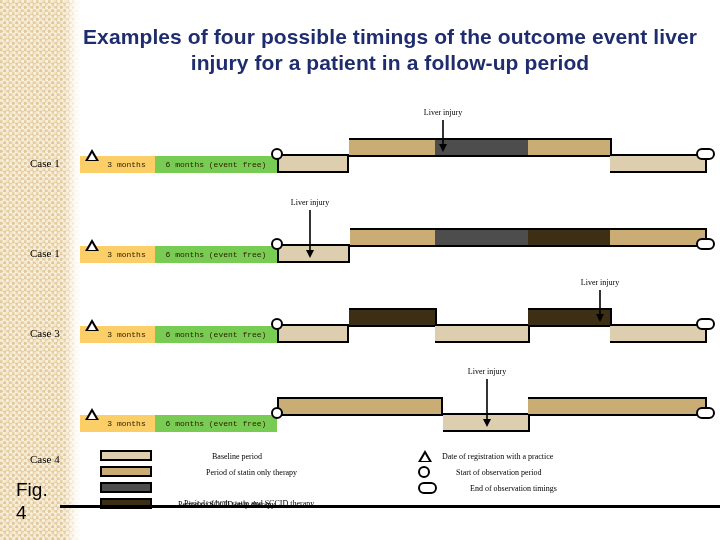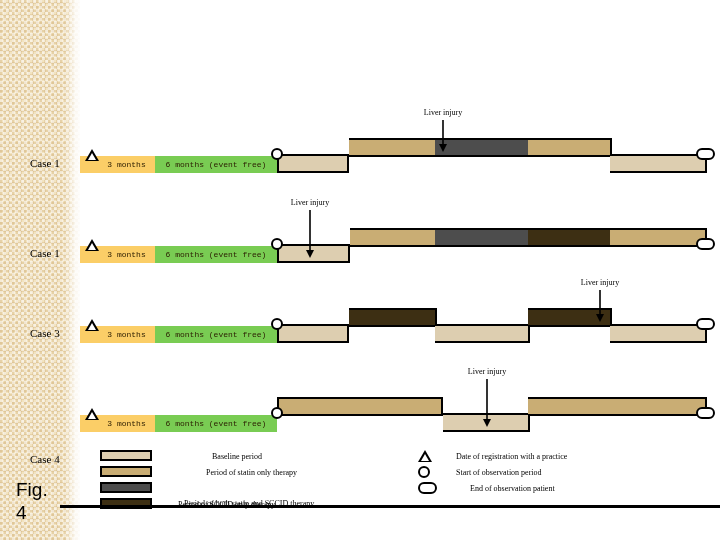"Examples of four possible timings" div { html: none -> <div>Examples of four possible timings of the outcome event liver injury for a patient in a follow-up period</div> }
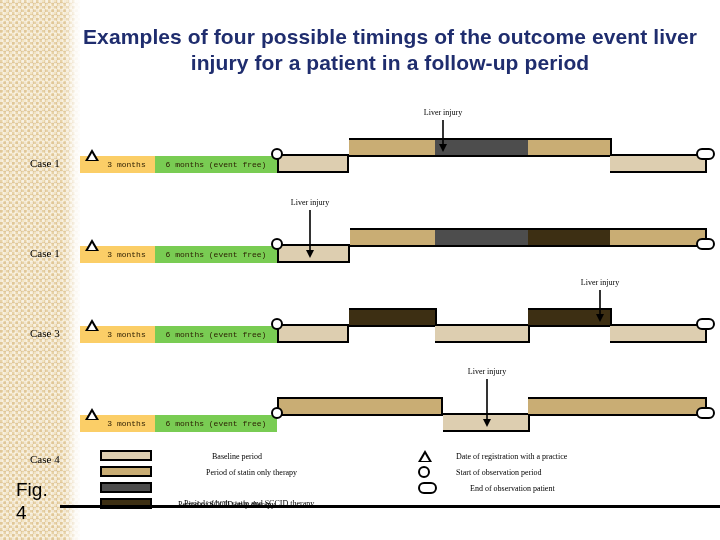"Date of registration with a" div.lg-text { left: 456px -> 442px }
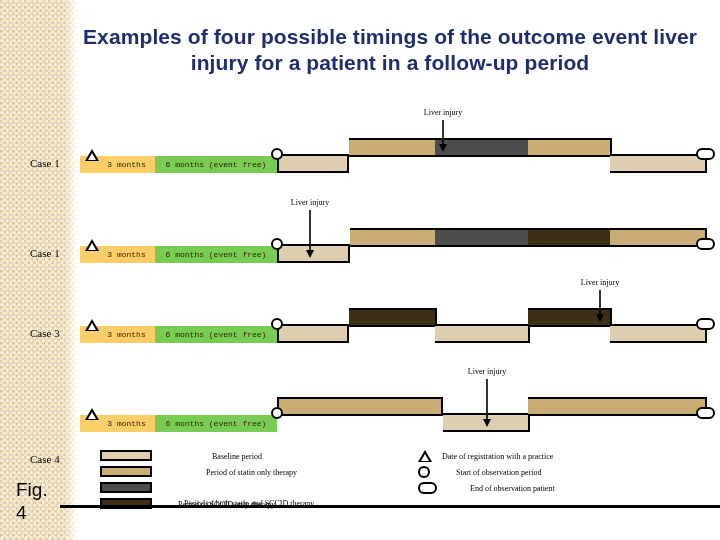"End of observation patient" div.lg-text { text: patient -> timings }
